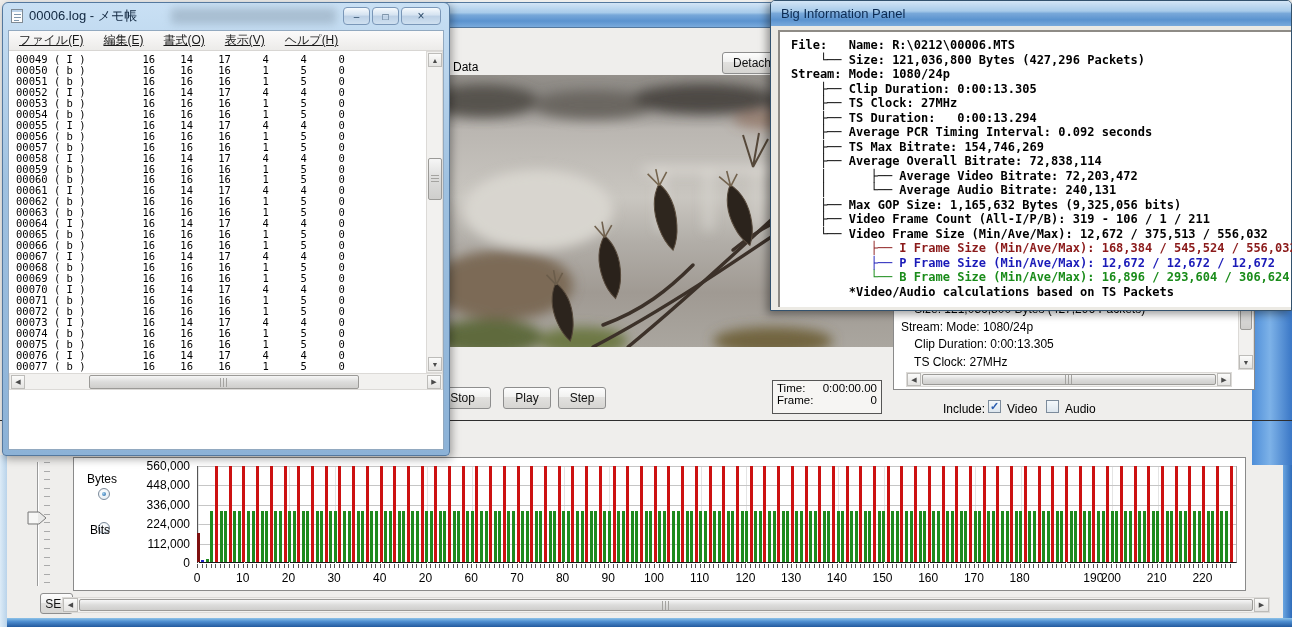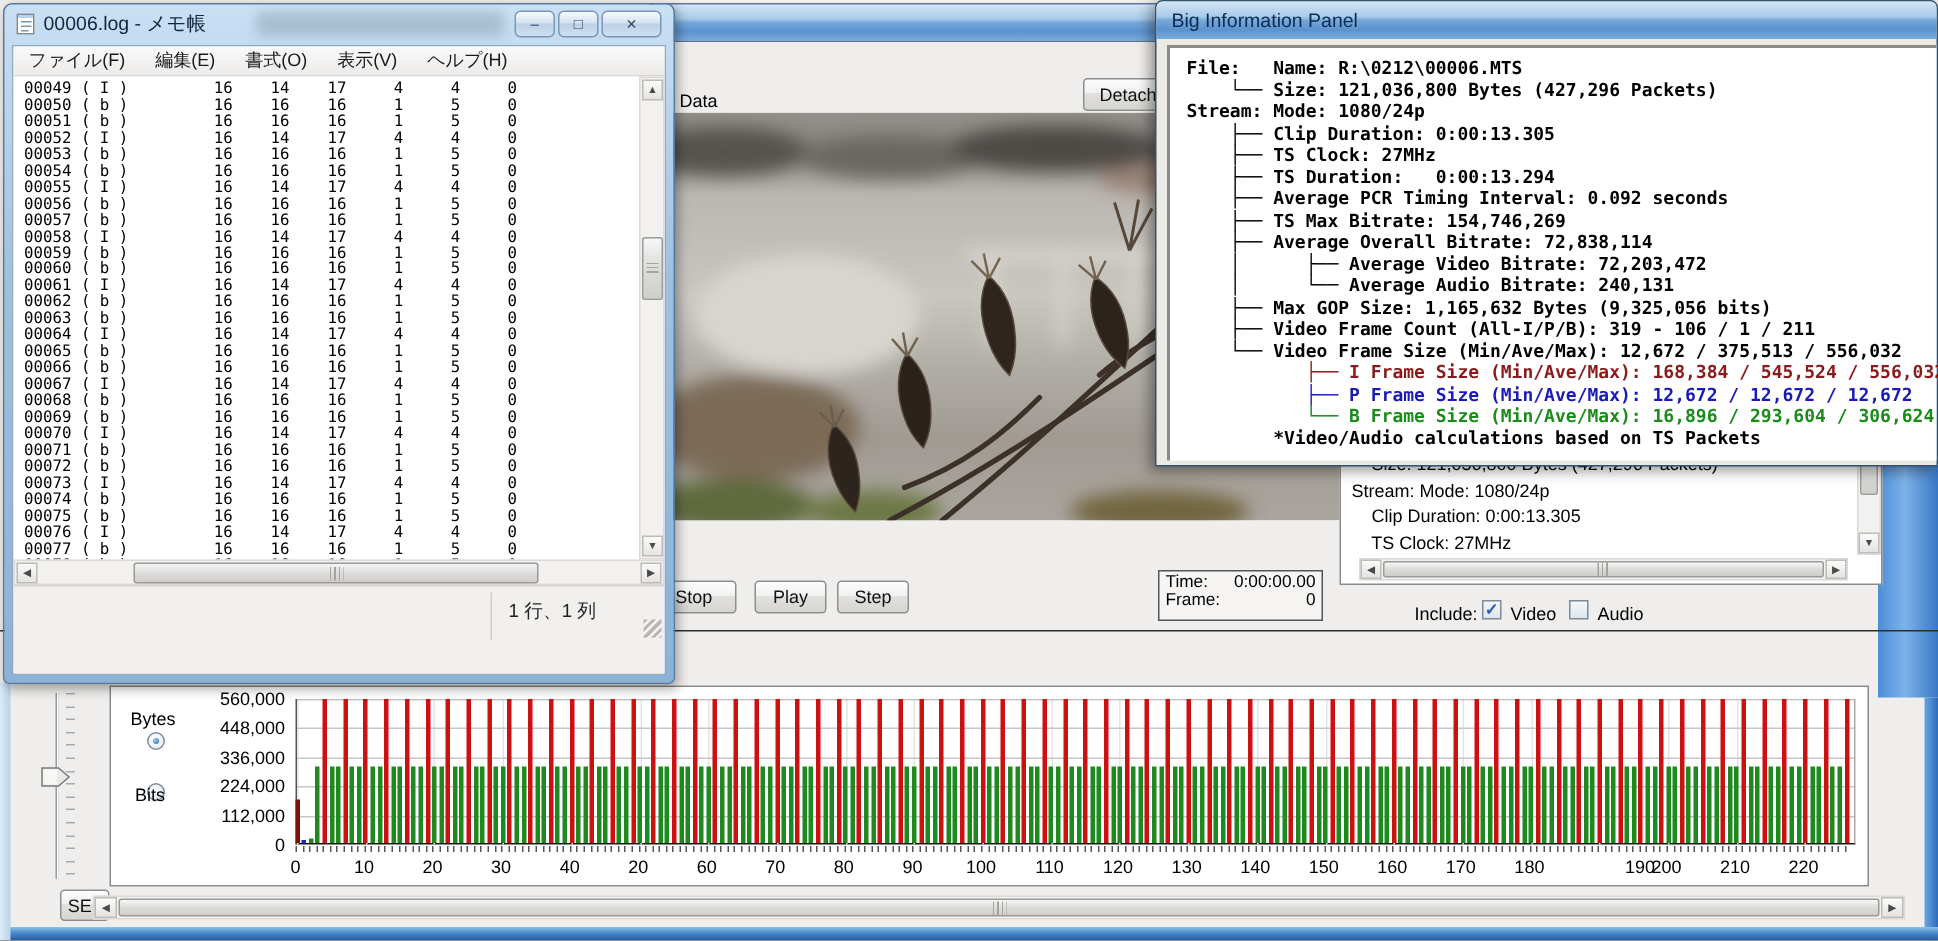"ファイル(F)" #np-menubar .mi { text-decoration: none -> underline }
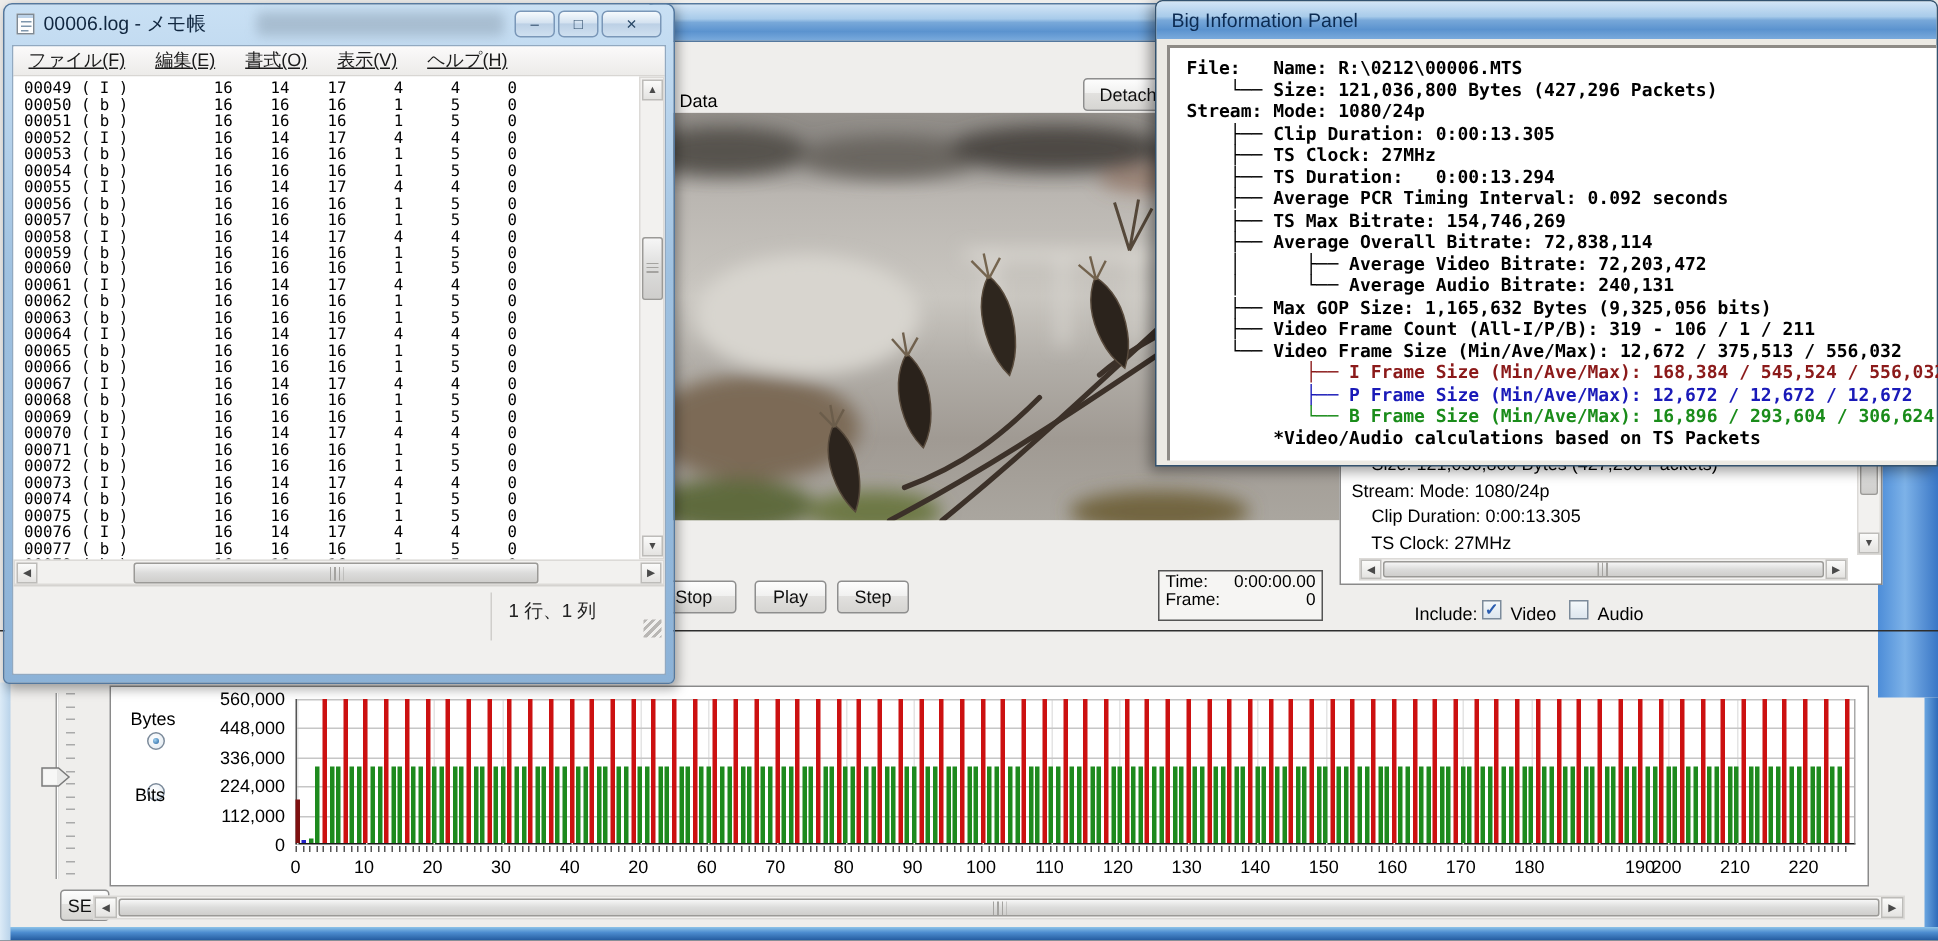"1 行、1 列" div.abs { html: <div> <div></div> <span>1 行、1 列</span> <div></div> </div> -> none }
